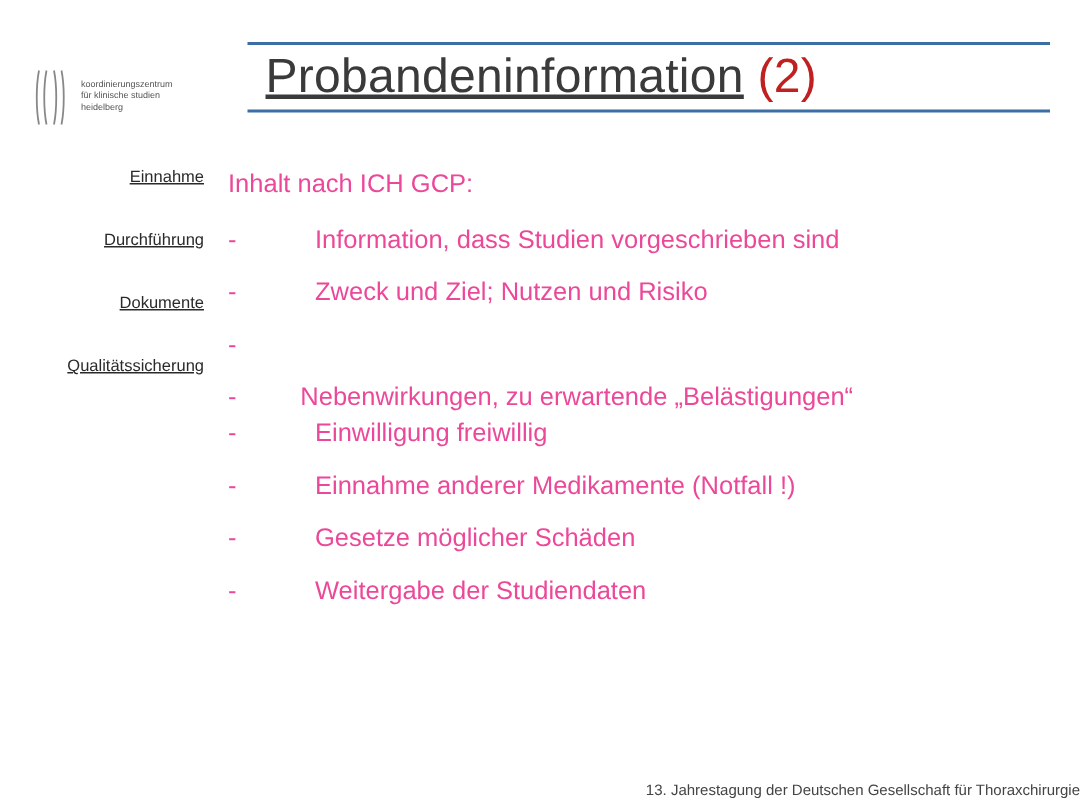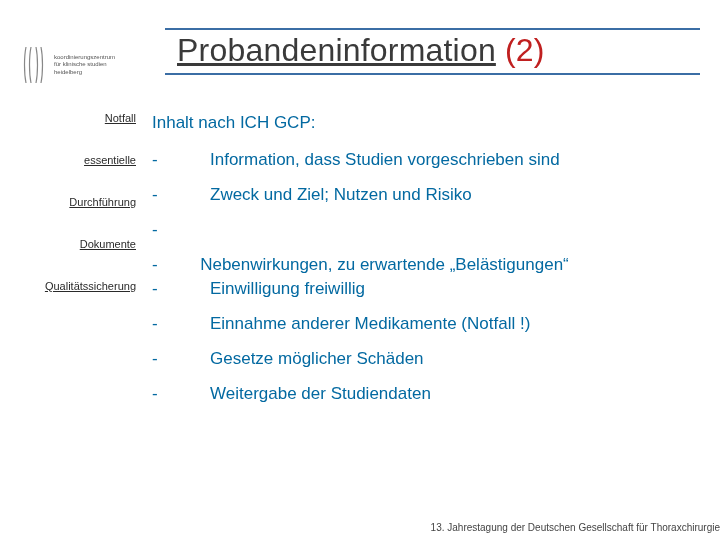"Notfall" a { text: Notfall -> Einnahme }
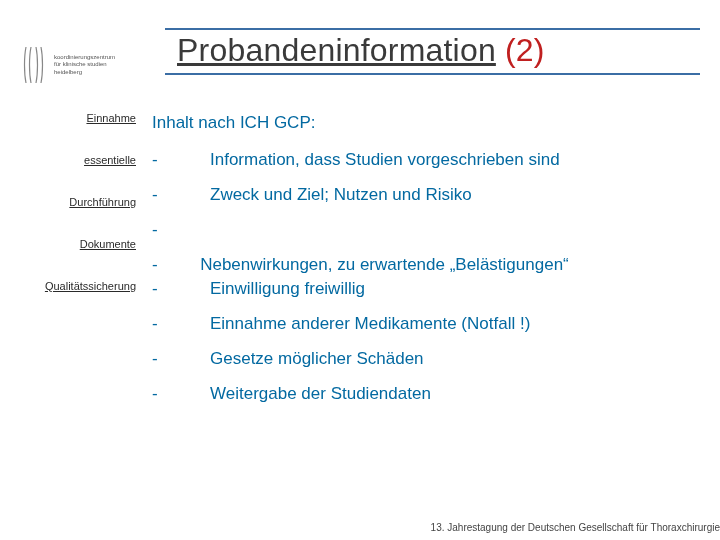"Inhalt nach ICH GCP:" .content { color: #0369a1 -> #ec4899 }
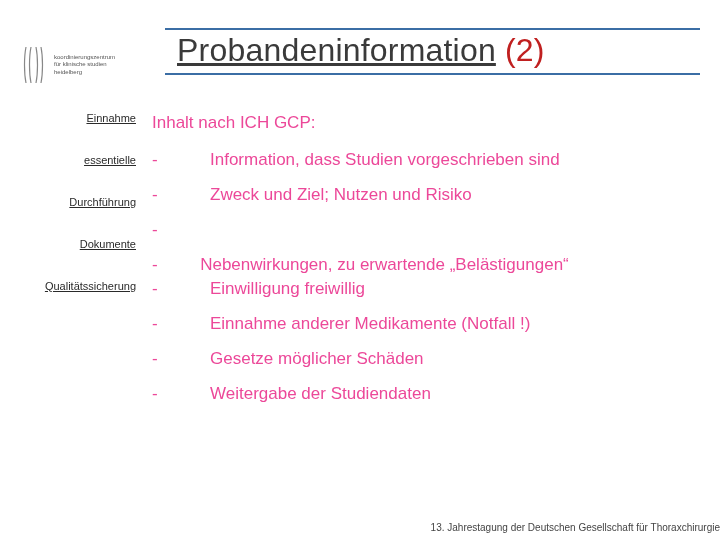"essentielle" a { html: <a>essentielle</a> -> none }
